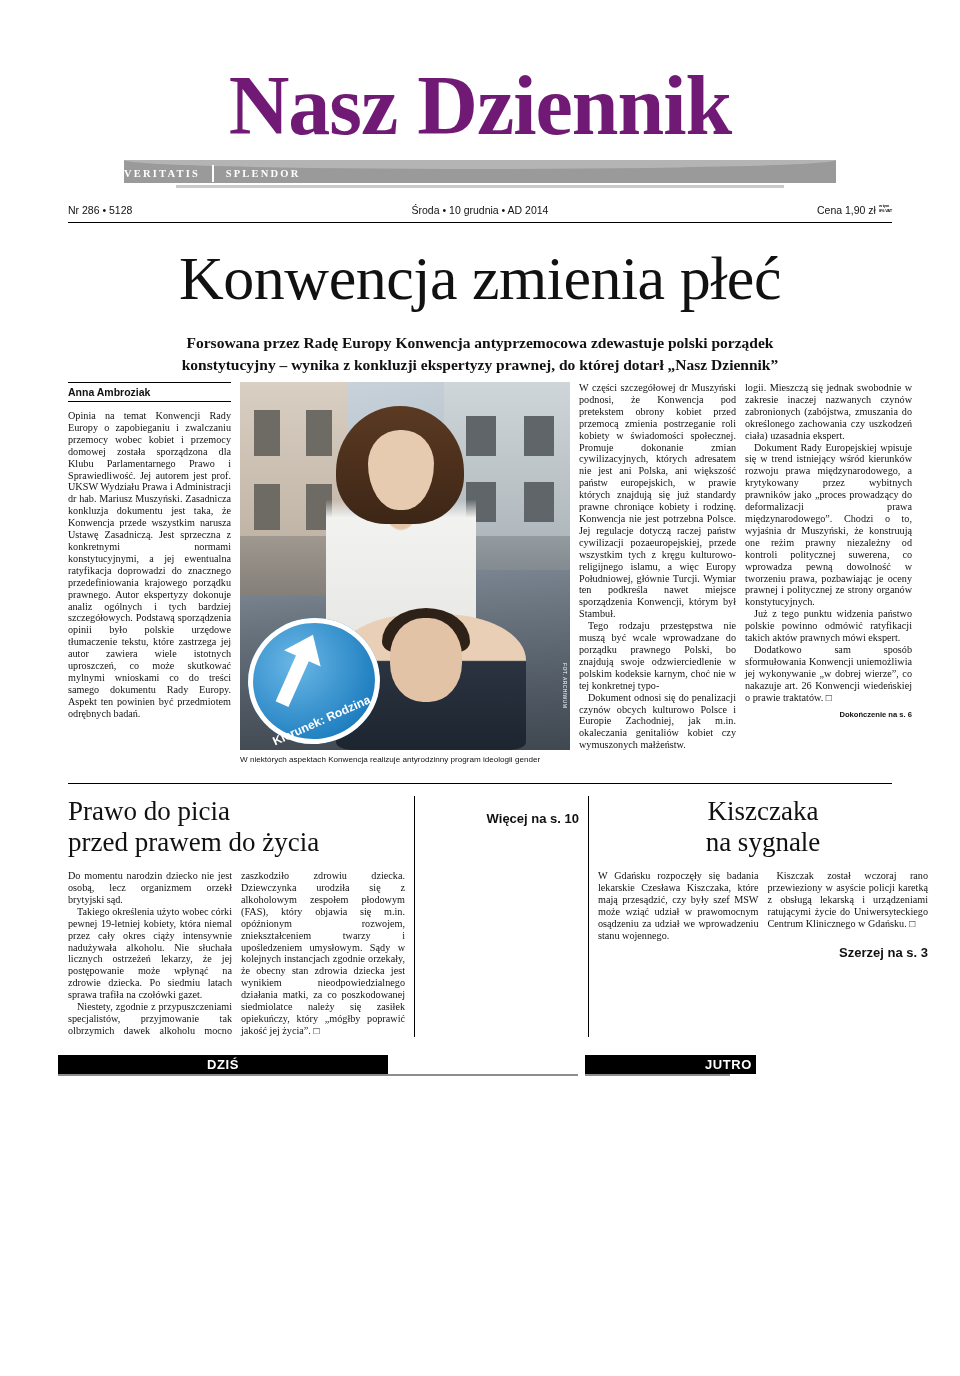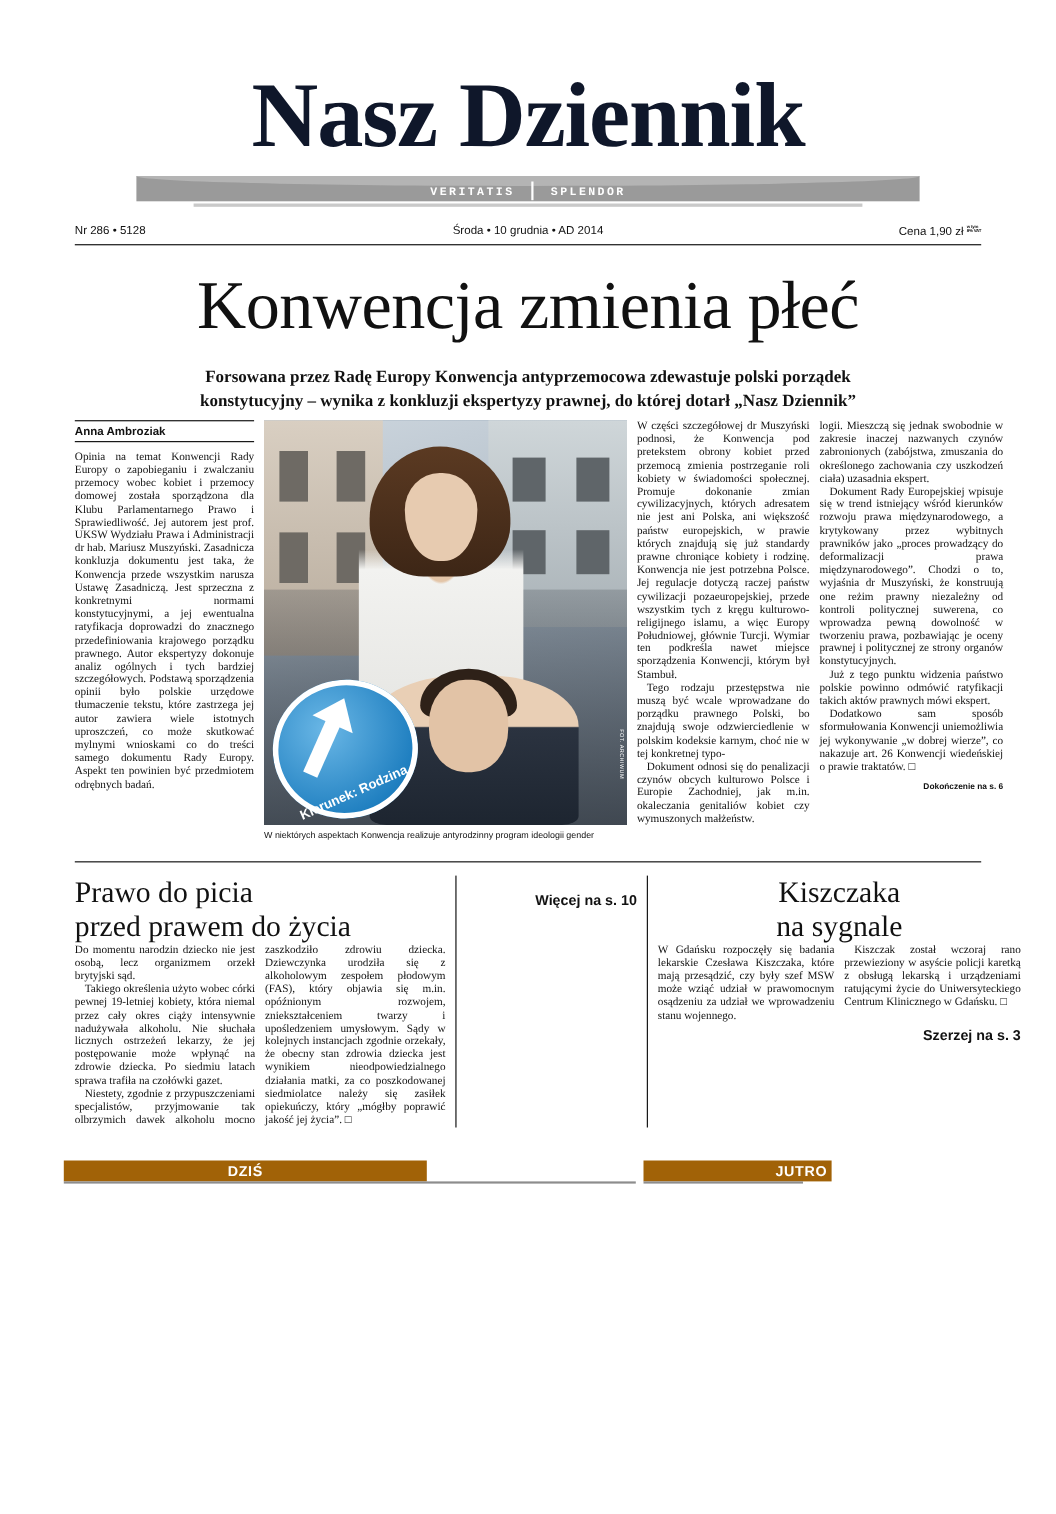"Nasz Dziennik" .logo { color: #0f172a -> #701a75 }
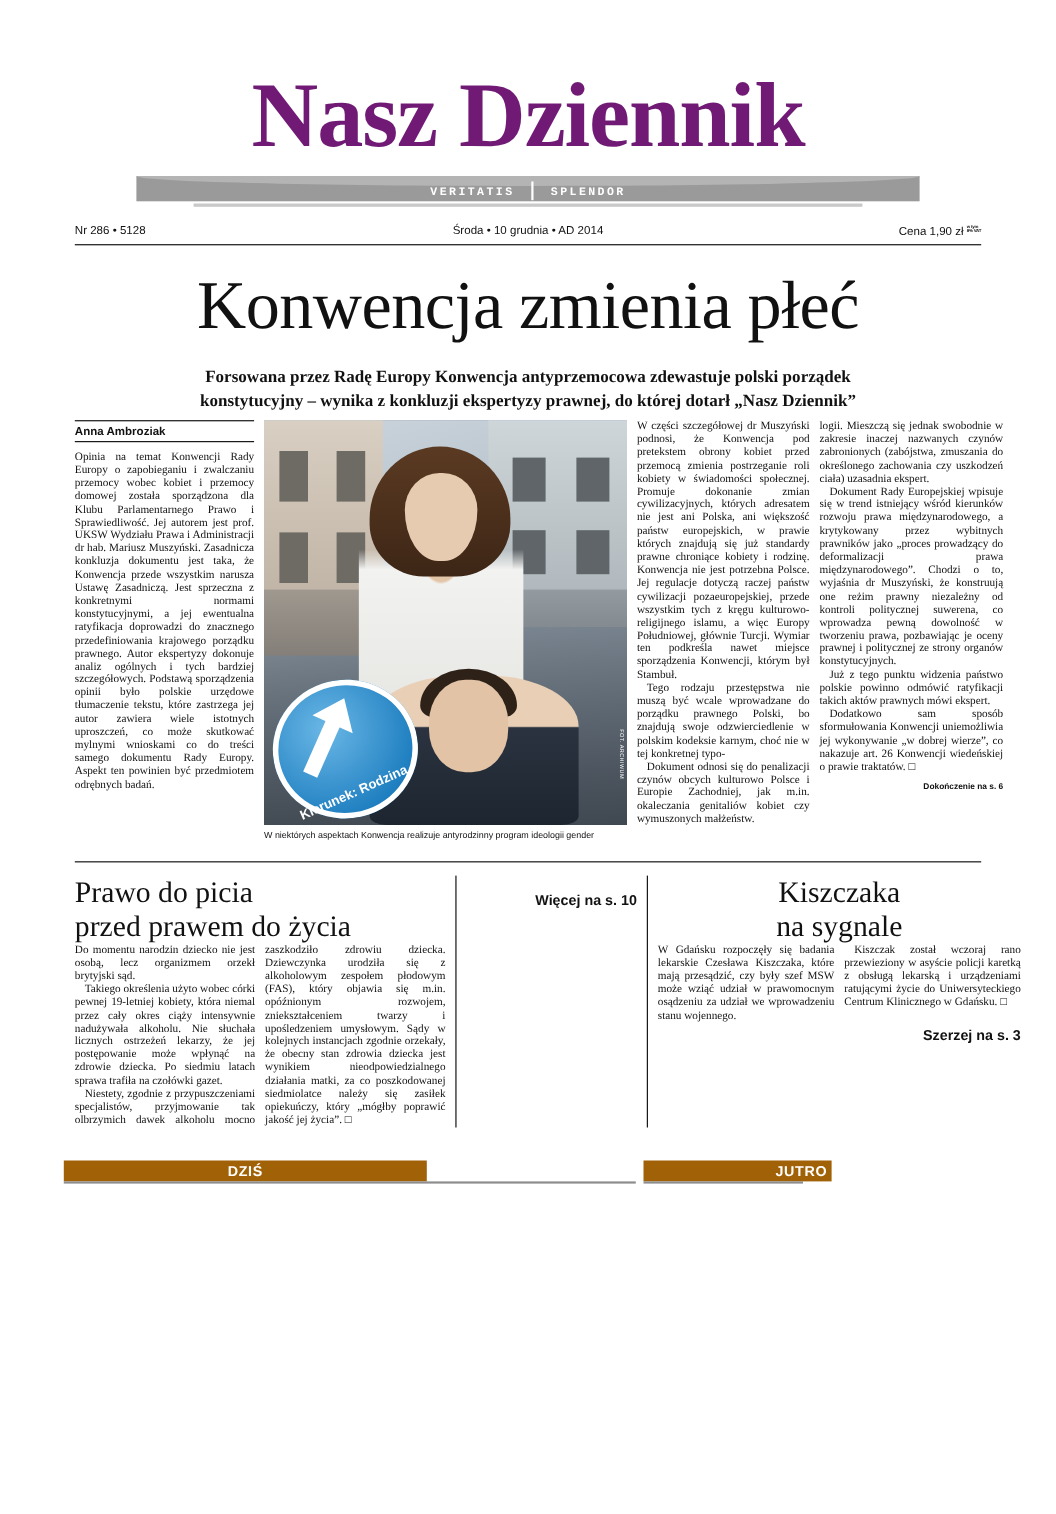"VERITATIS SPLENDOR" .veritas-txt { font-family: Liberation Mono, monospace -> Liberation Serif, serif; text-align: center -> left }
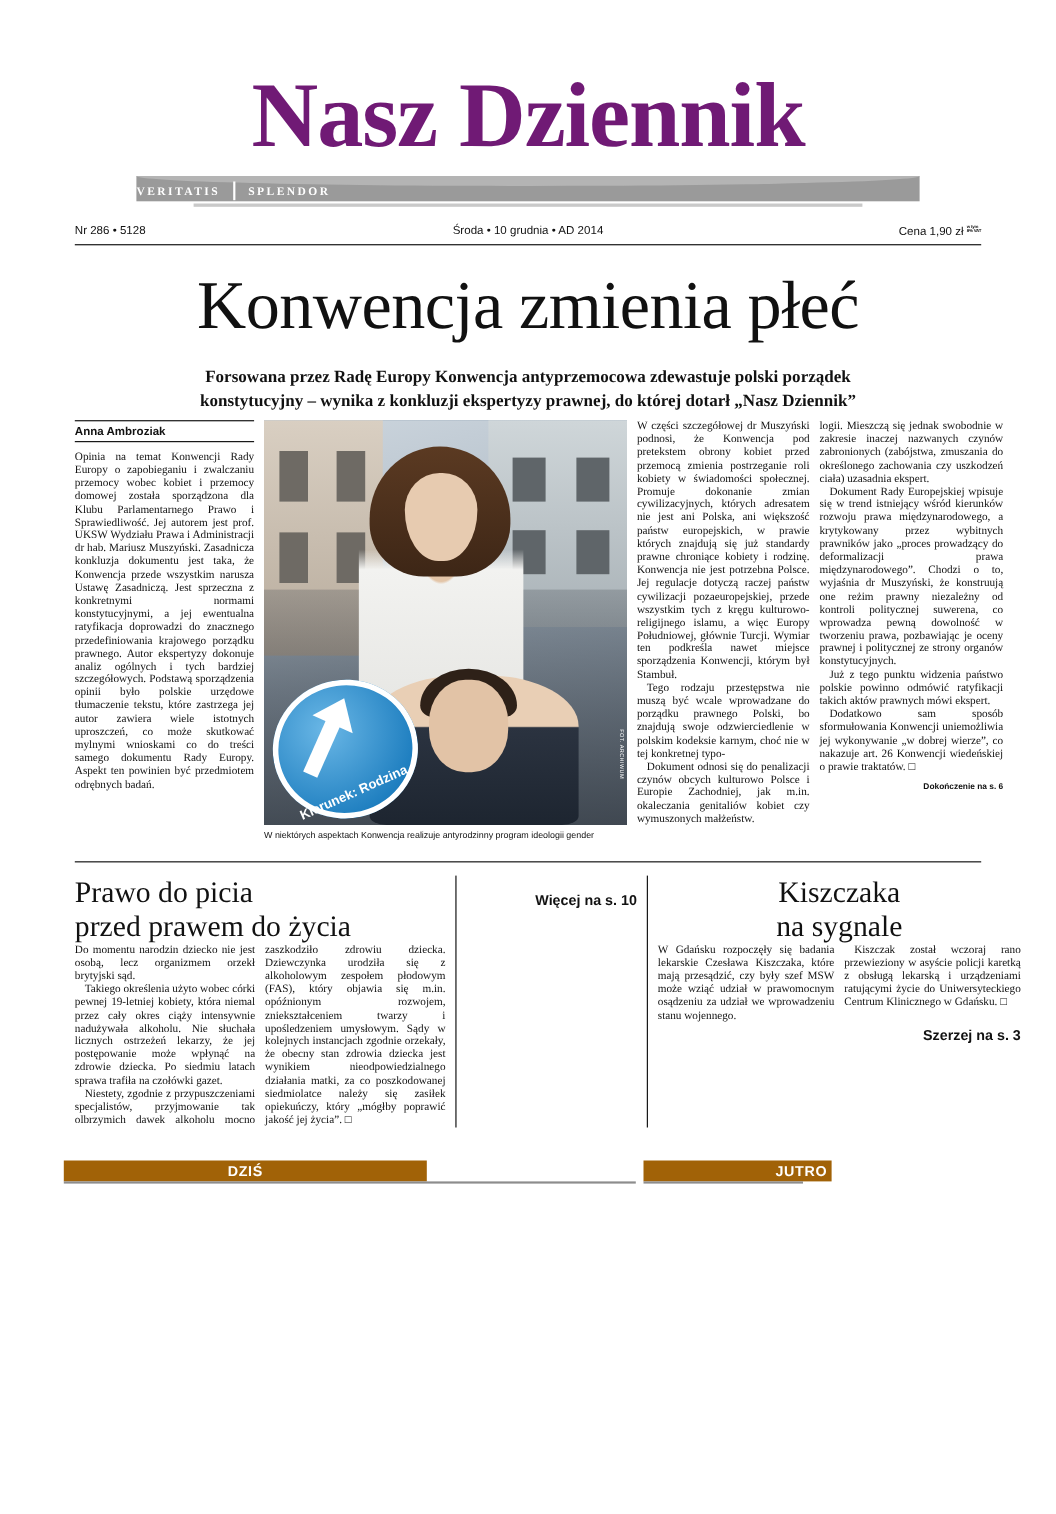"Prawo do picia" h2.sub { margin-bottom: none -> 12px }
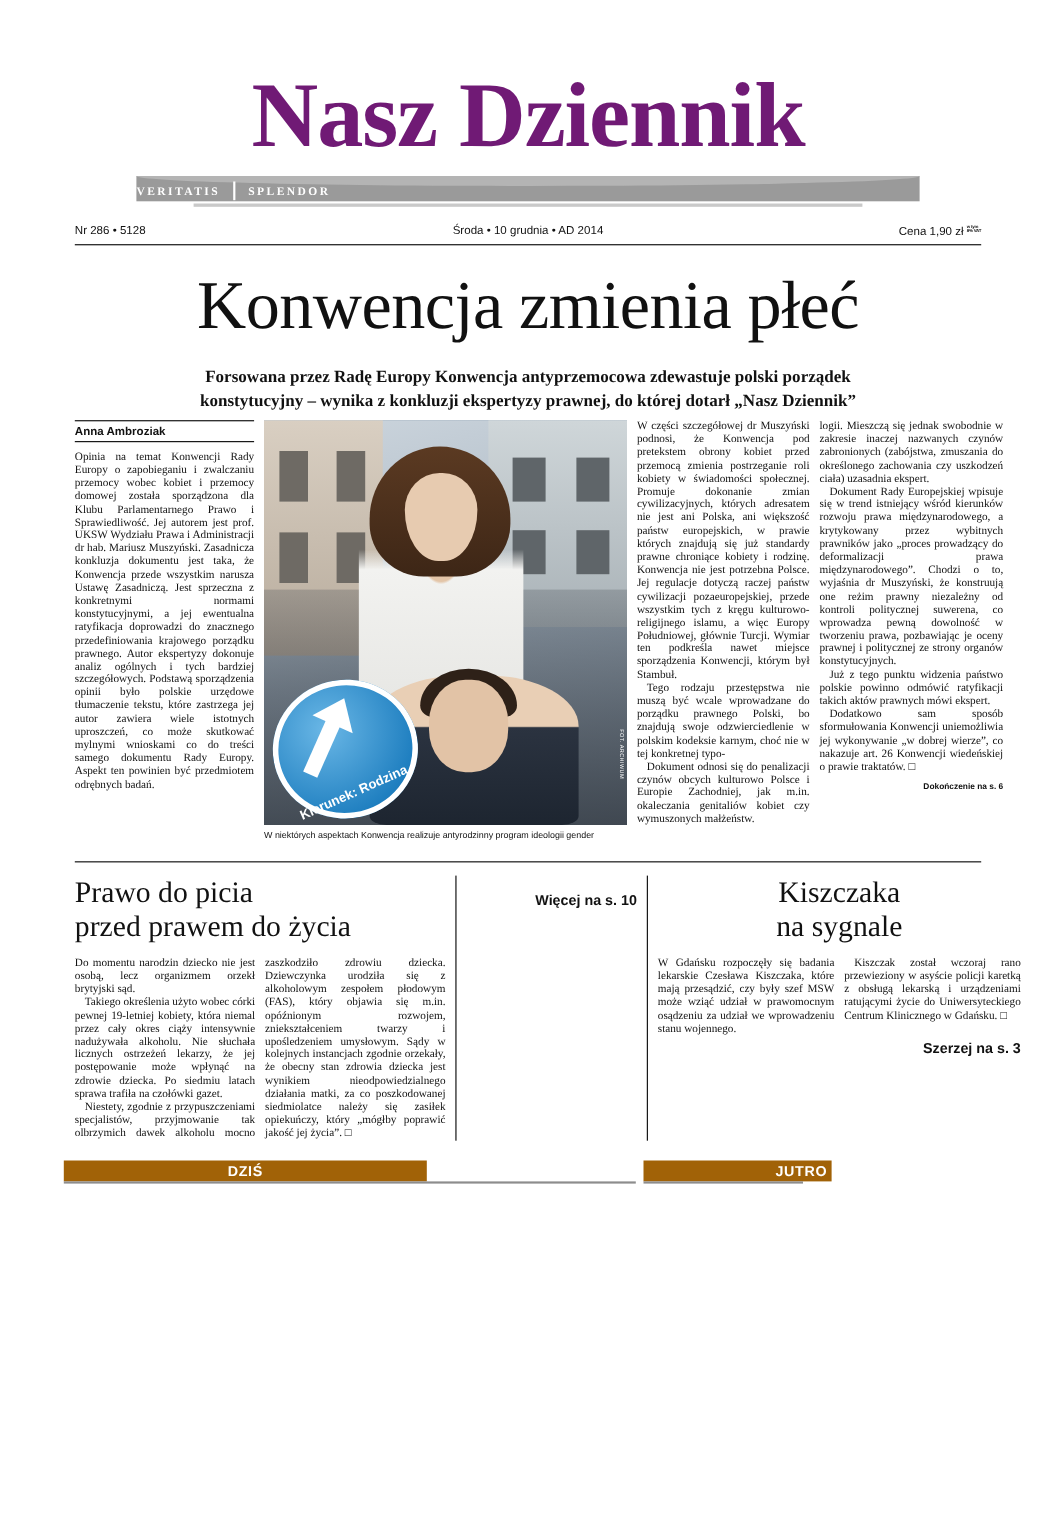"DZIŚ" .bar-dzis, .bar-jutro { background: #a16207 -> #000000 }
